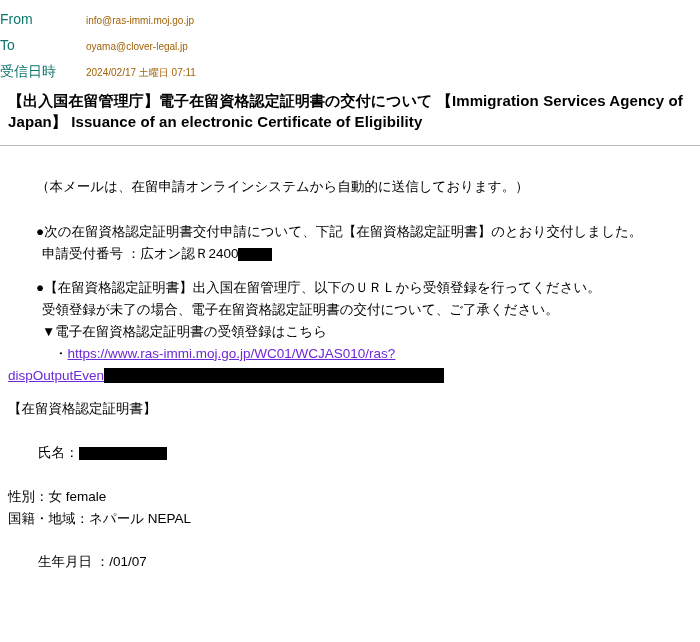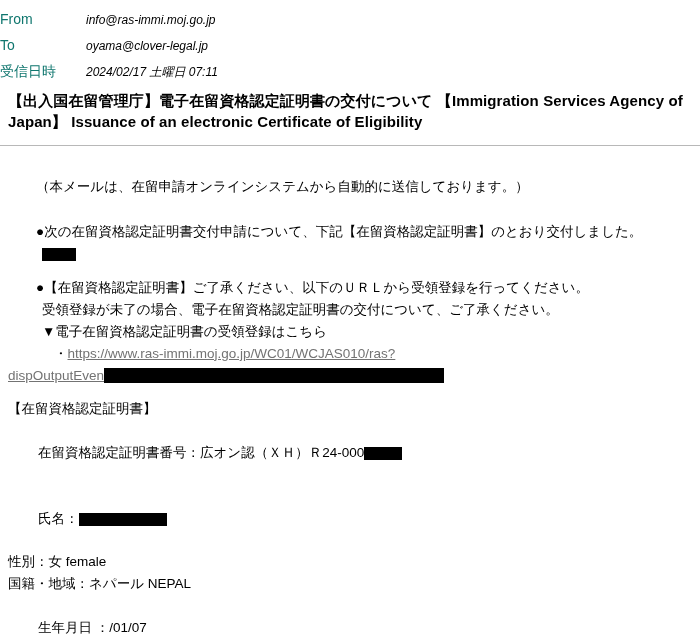"info@ras-immi.moj.go.jp" .meta-value { color: #000000 -> #a16207; font-size: 12px -> 10px; font-style: italic -> none }
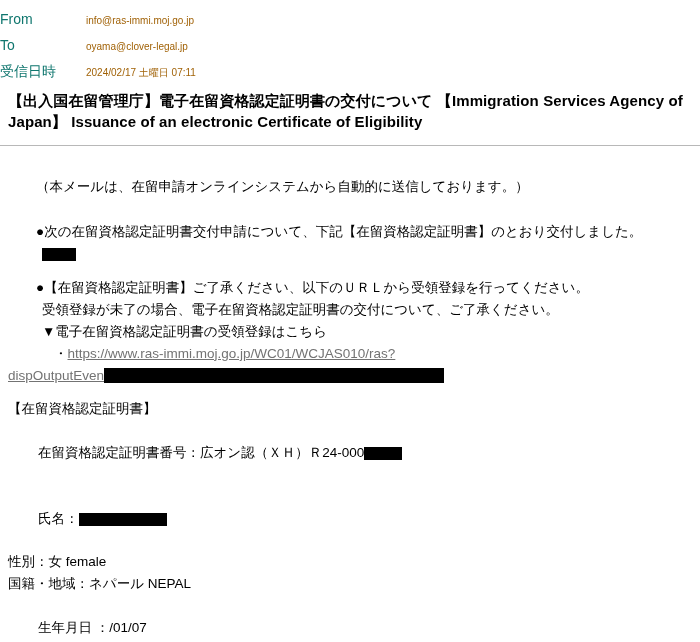"申請受付番号 ：広オン認Ｒ2400" span { html: none -> <span>申請受付番号 ：広オン認Ｒ2400</span> }
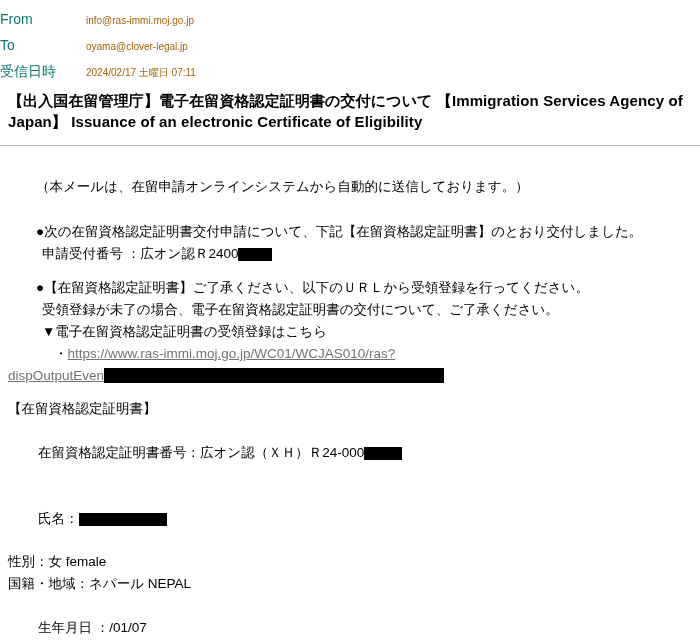"【在留資格認定証明書】ご了承ください、以下のＵＲＬから受領登録を行ってください。" span { text: ご了承ください -> 出入国在留管理庁 }
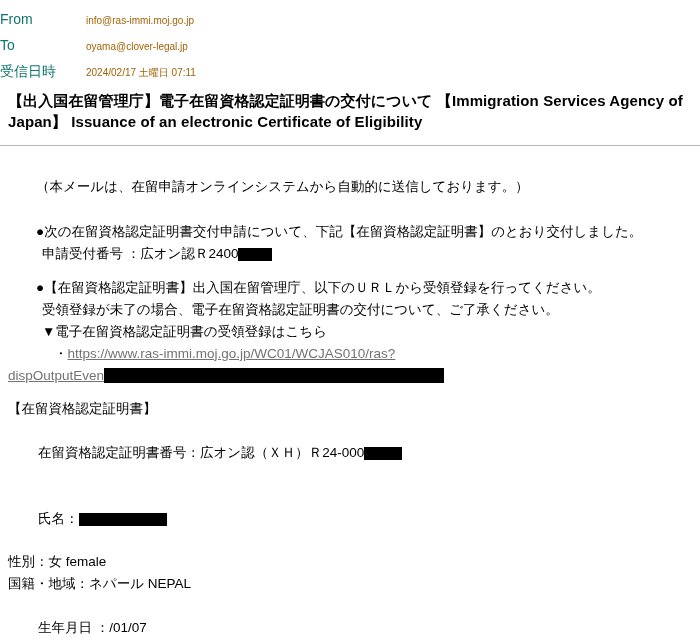"https://www.ras-immi.moj.go.jp/WC01/WCJA" a.link { color: #737373 -> #6d28d9 }
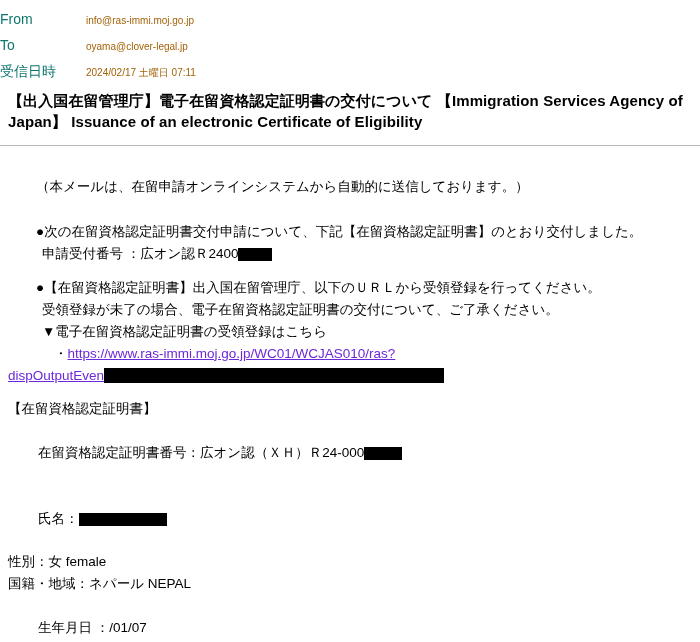"在留資格認定証明書番号：広オン認（ＸＨ）Ｒ24-000" div.cert-line { html: <div> <span>在留資格認定証明書番号：広オン認（ＸＨ）Ｒ24-000</span><span></span> </div> -> none }
